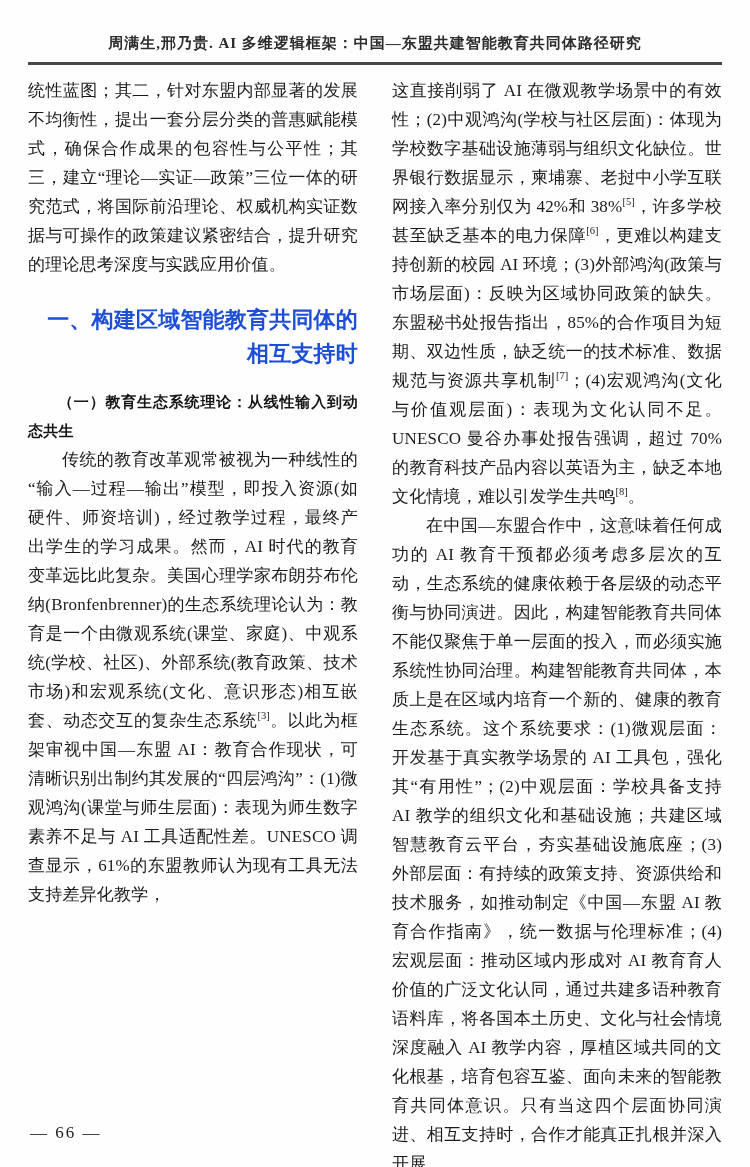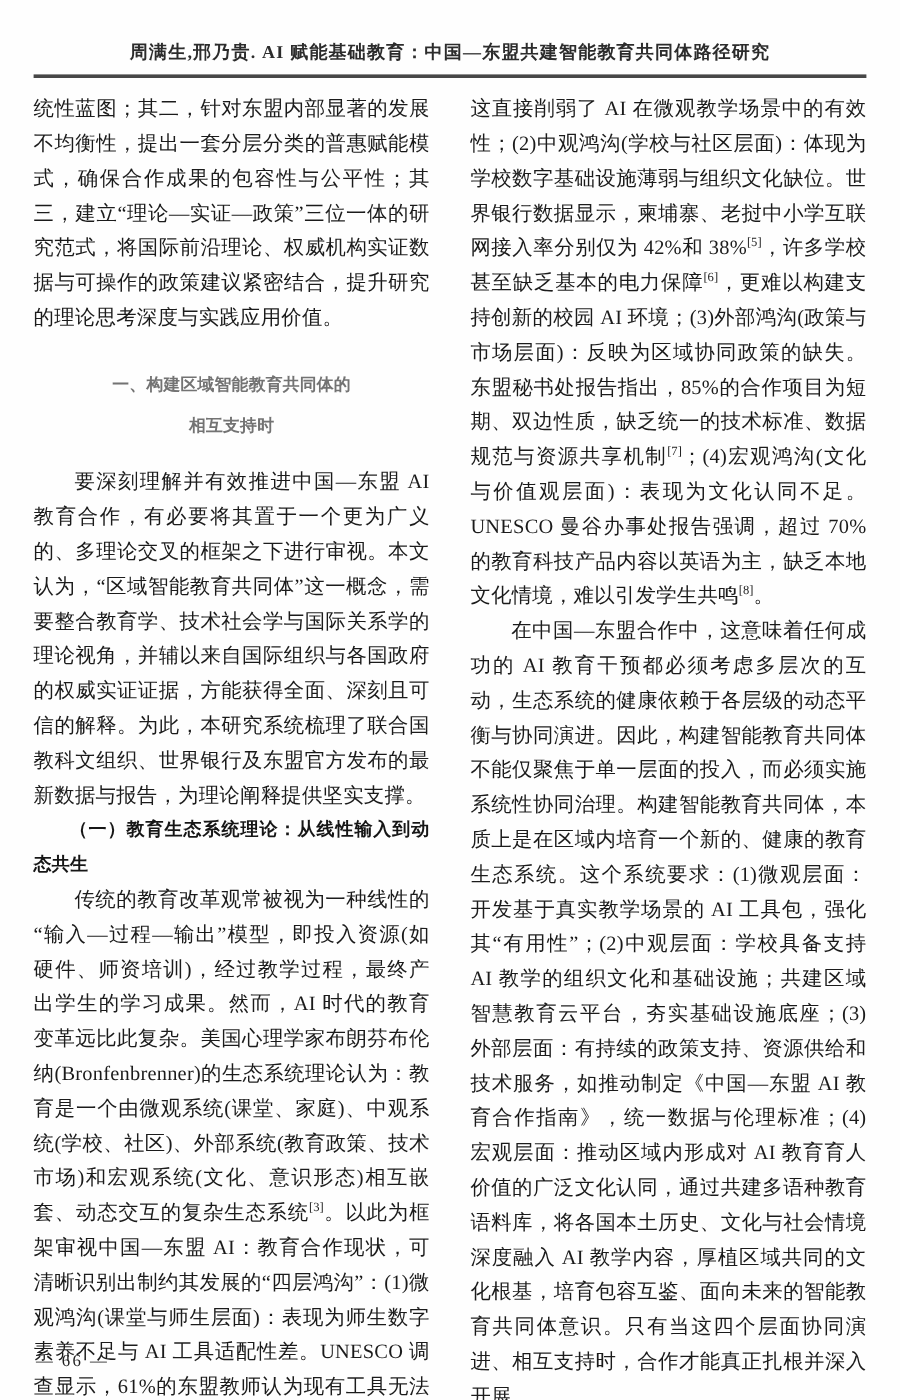"周满生,邢乃贵. AI 赋能基础教育：中国—东盟共建智能教育共同体路径研究" div.running-head { text: 赋能基础教育 -> 多维逻辑框架 }
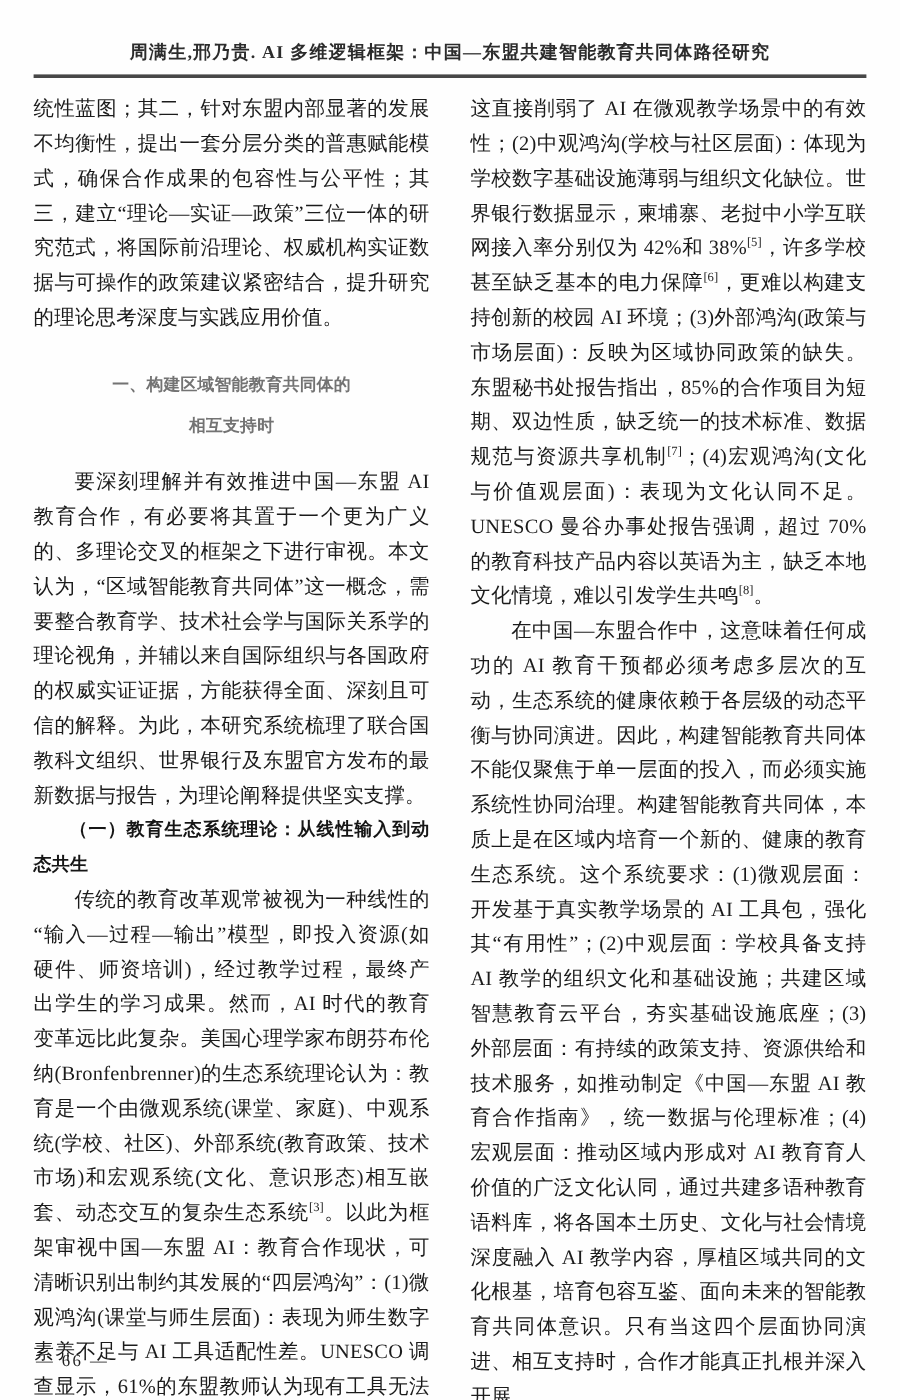"一、构建区域智能教育共同体的" .section-heading { color: #737373 -> #1d4ed8; font-size: 14px -> 22px; text-align: center -> right }
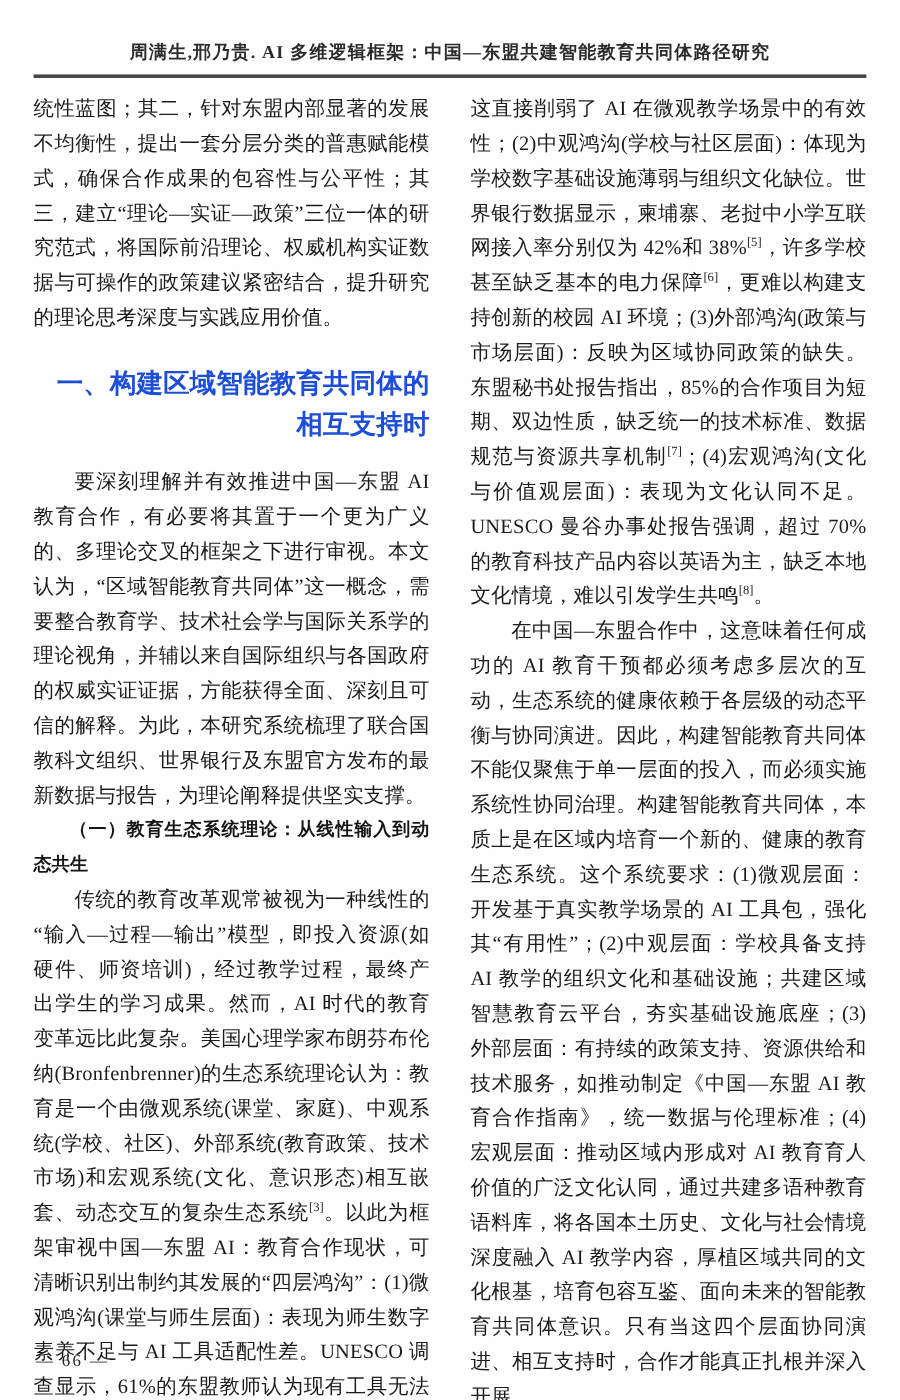"要深刻理解并有效推进中国—东盟 AI" p.para { html: <p>要深刻理解并有效推进中国—东盟 AI 教育合作，有必要将其置于一个更为广义的、多理论交叉的框架之下进行审视。本文认为，“区域智能教育共同体”这一概念，需要整合教育学、技术社会学与国际关系学的理论视角，并辅以来自国际组织与各国政府的权威实证证据，方能获得全面、深刻且可信的解释。为此，本研究系统梳理了联合国教科文组织、世界银行及东盟官方发布的最新数据与报告，为理论阐释提供坚实支撑。</p> -> none }
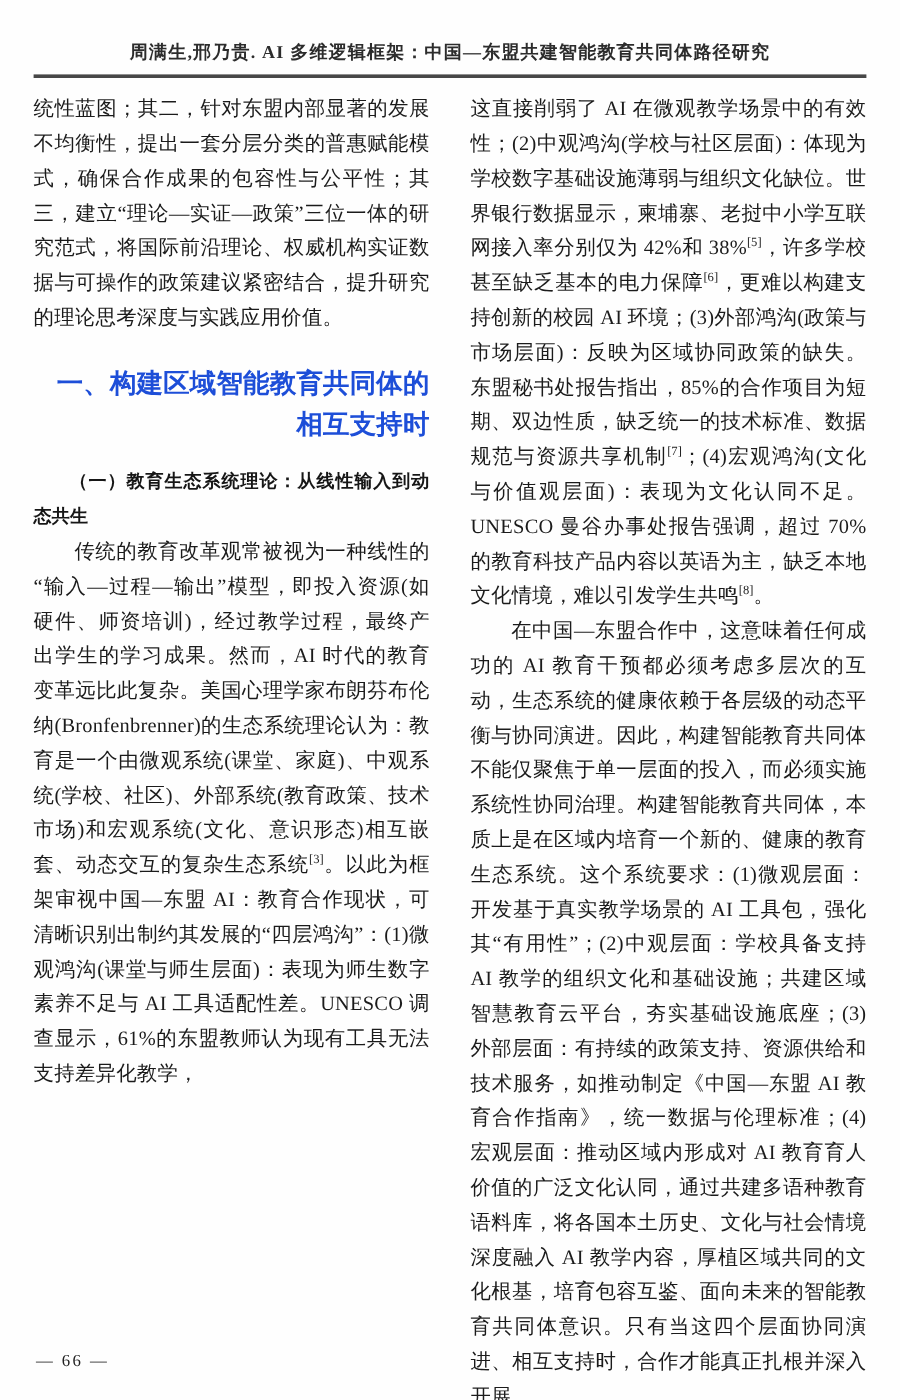"— 66 —" .page-number { font-size: 14px -> 17px }
